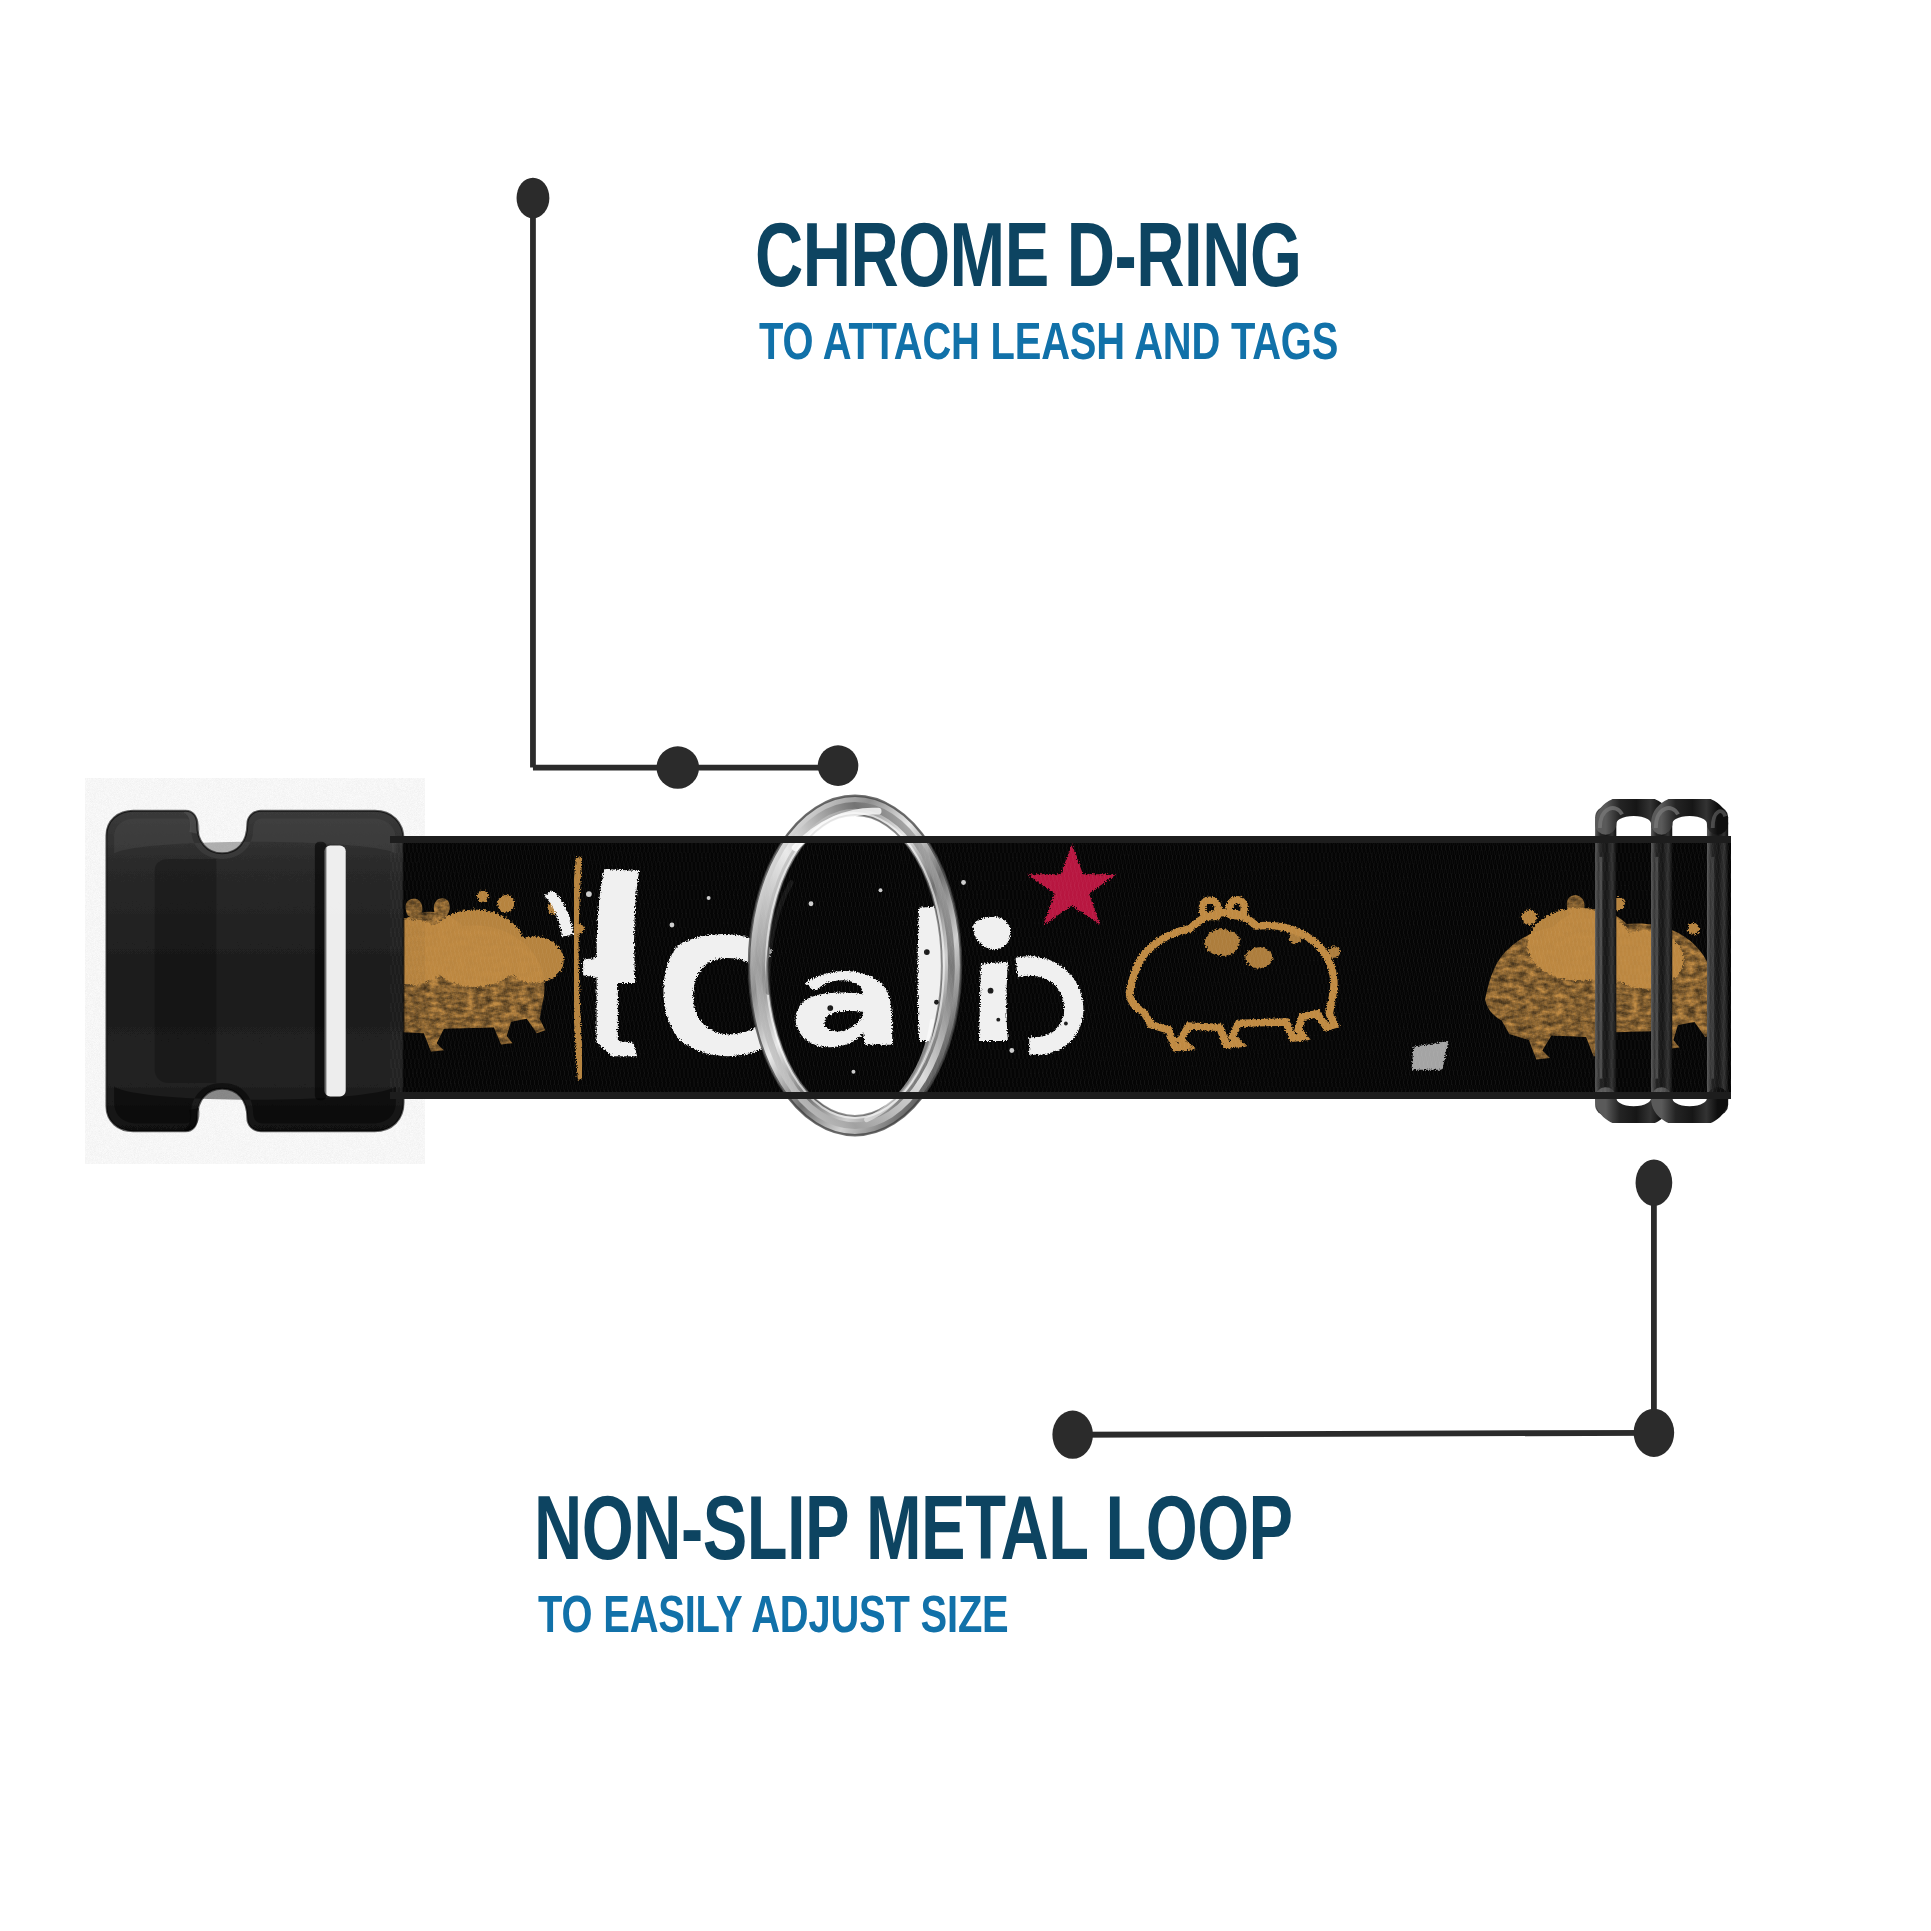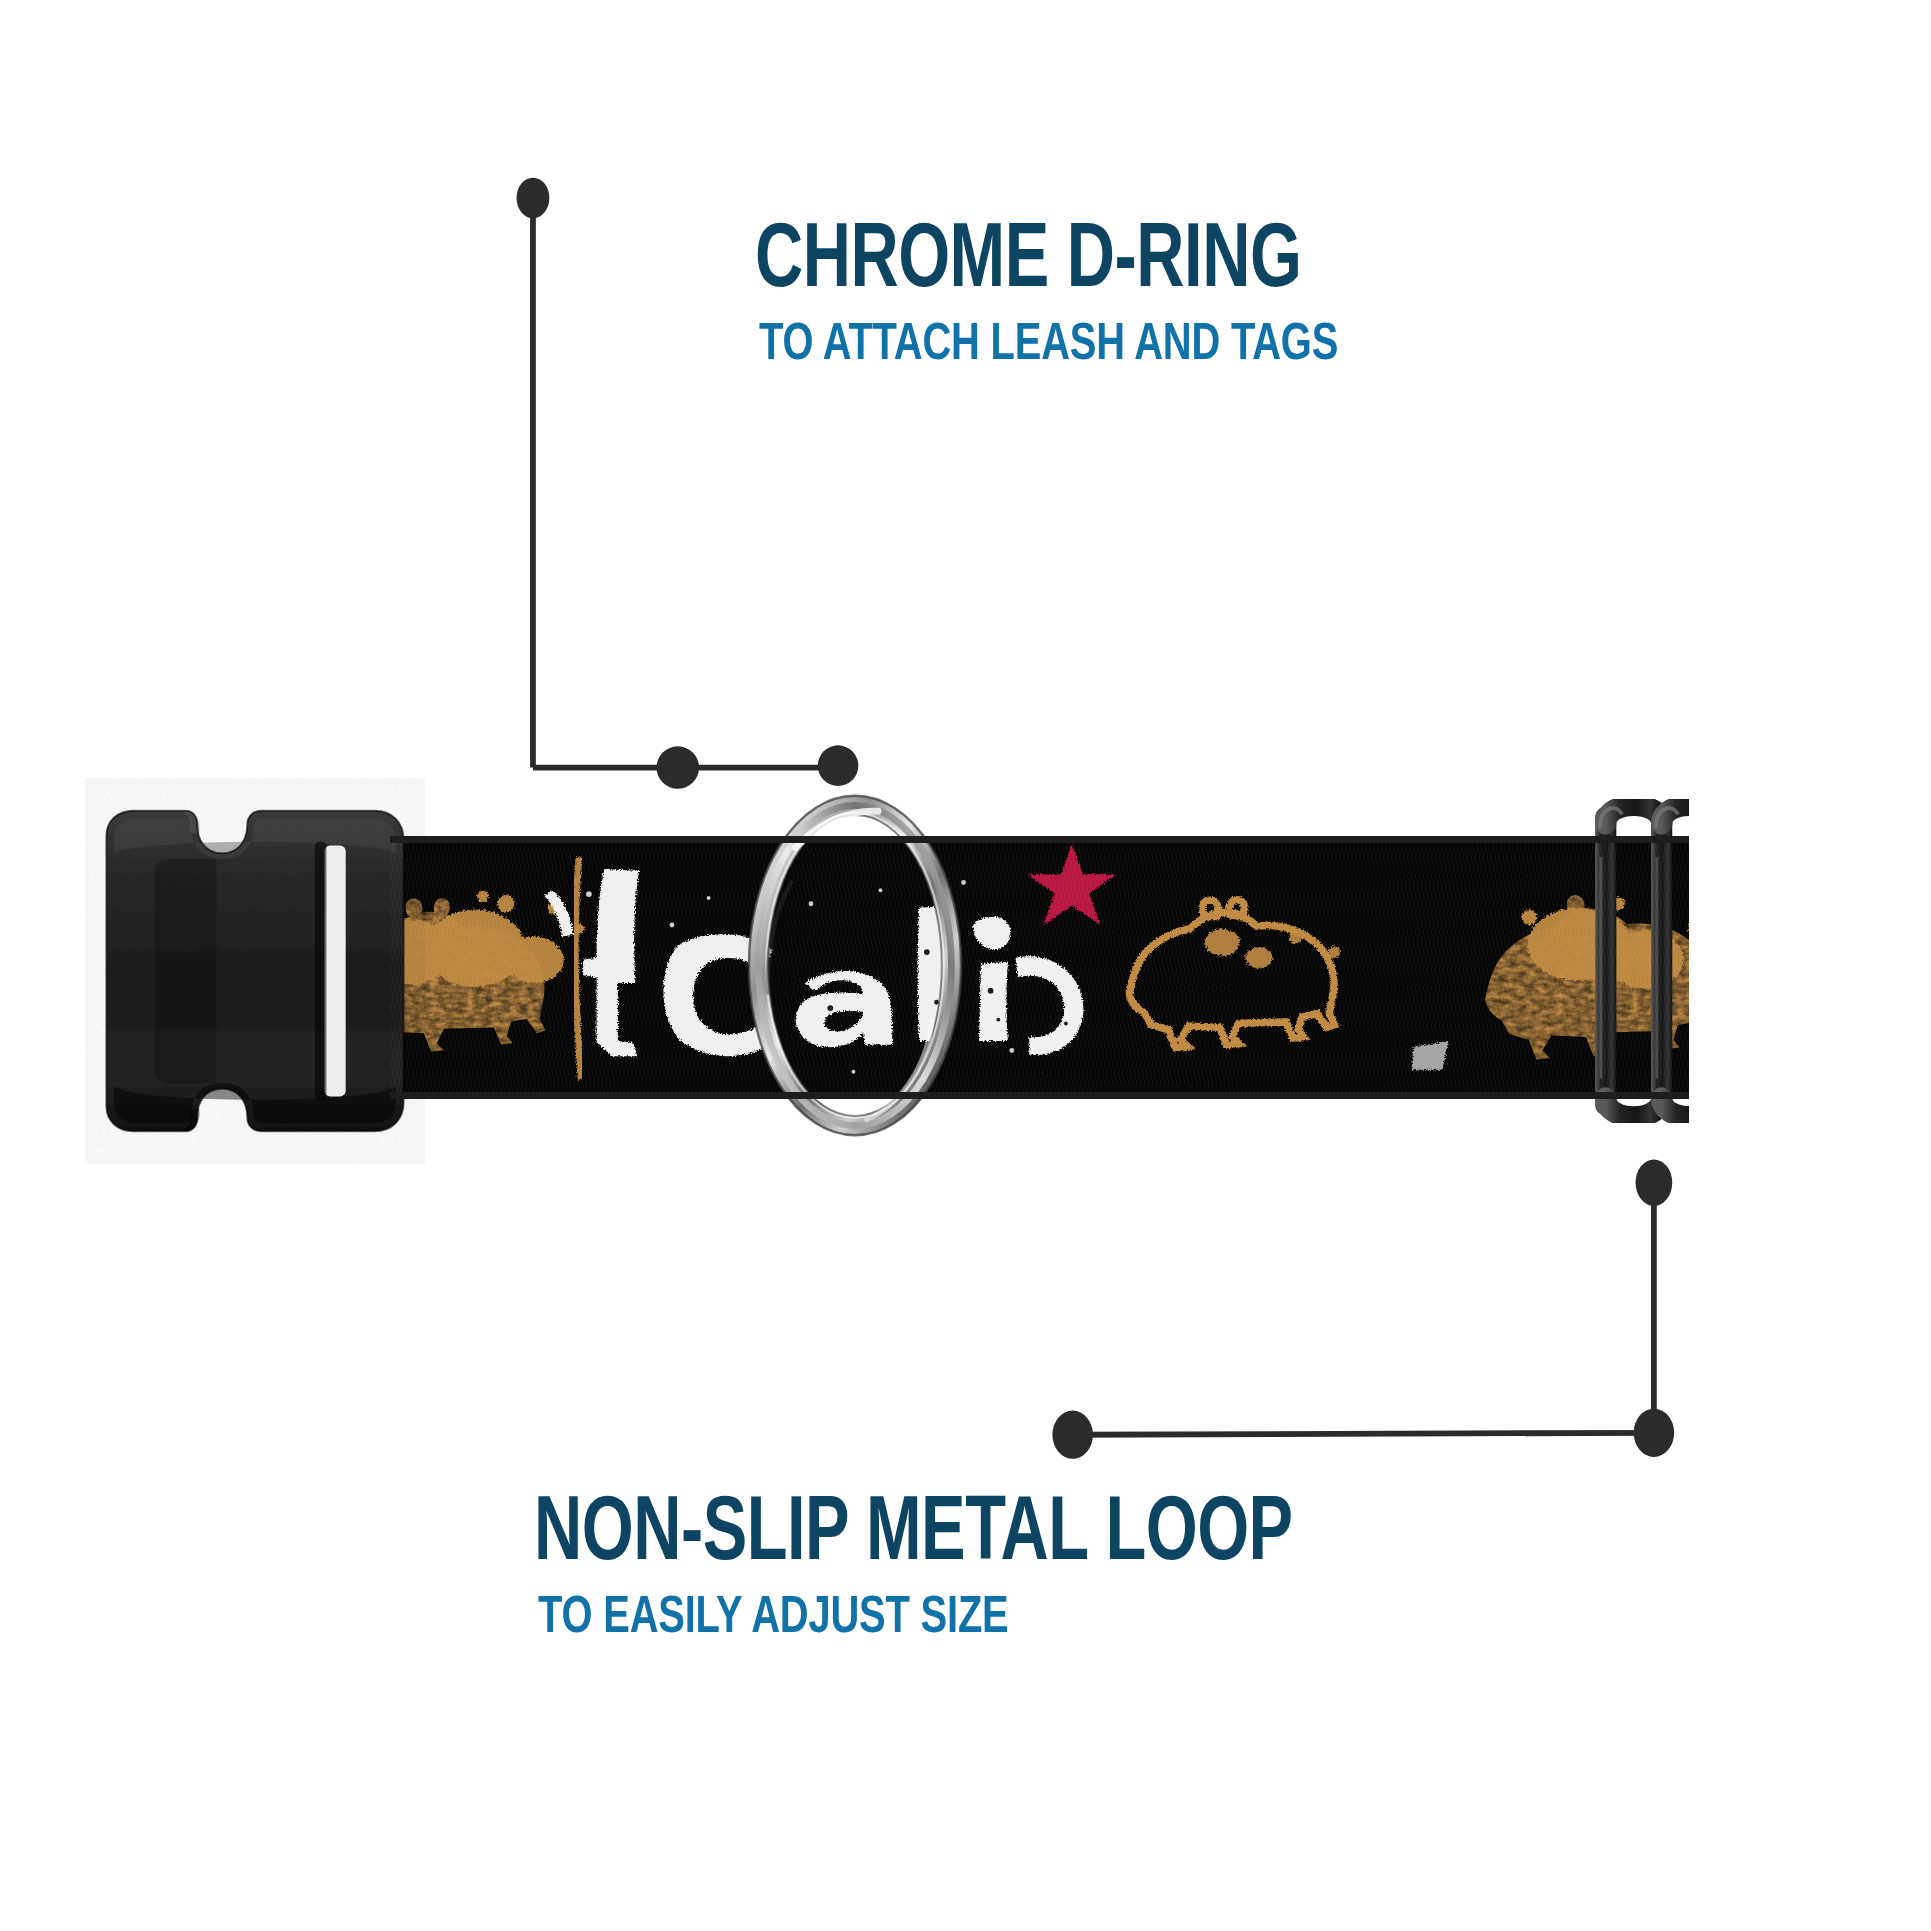"CHROME D-RING" #stage { padding-left: none -> 42px }
